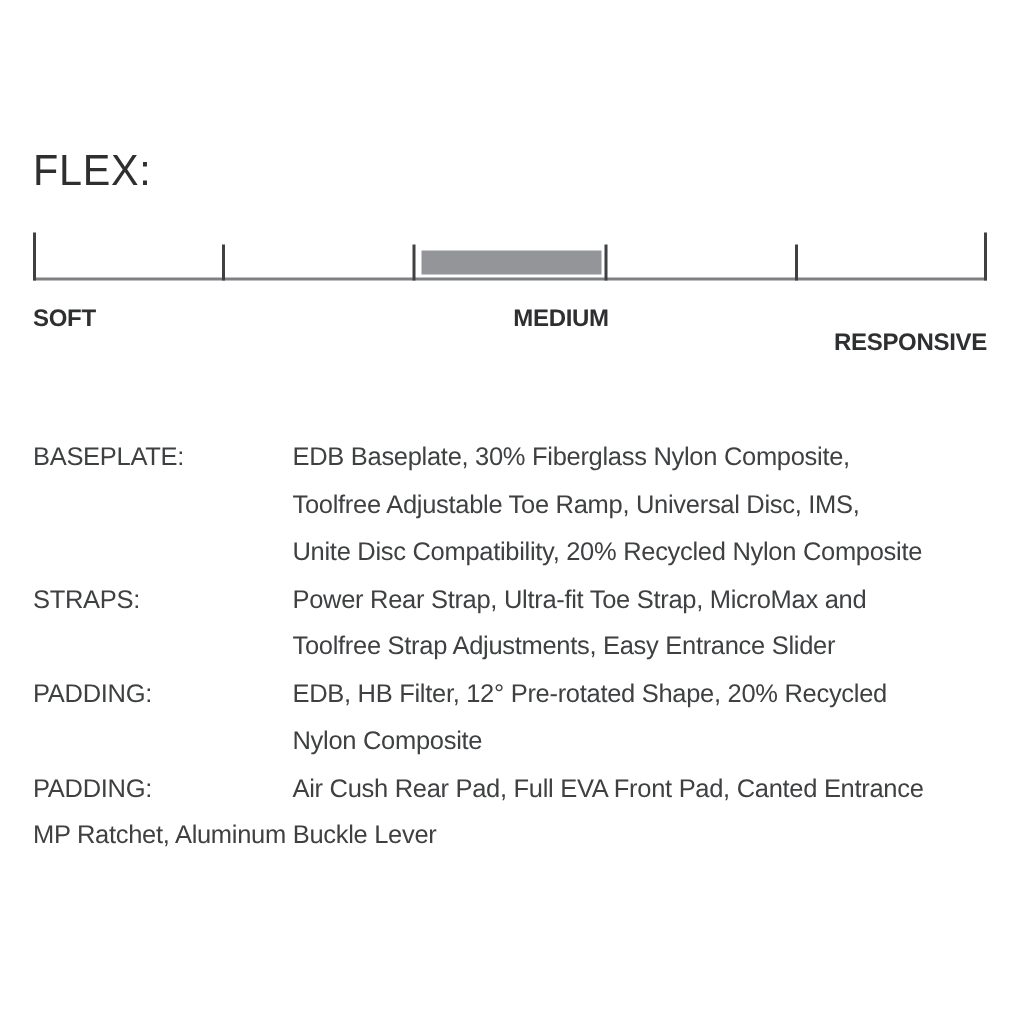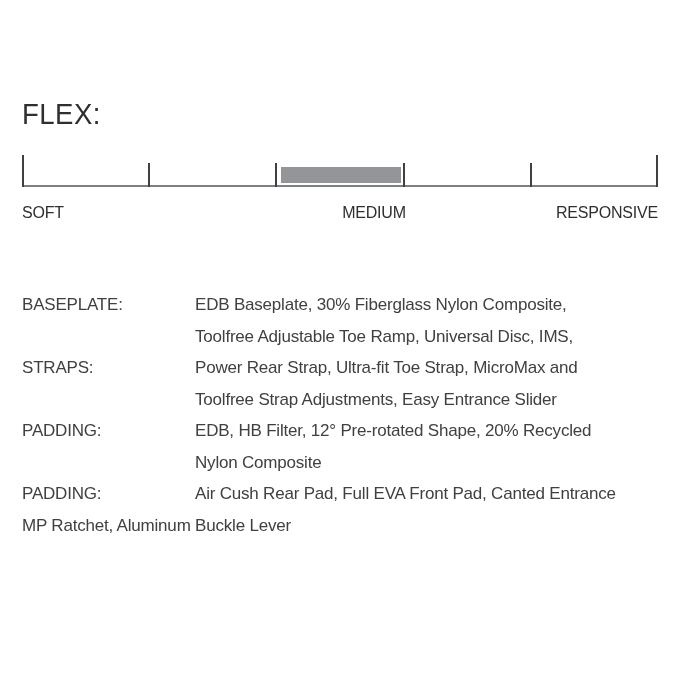"SOFT" .scale-labels .lbl { font-weight: none -> bold }
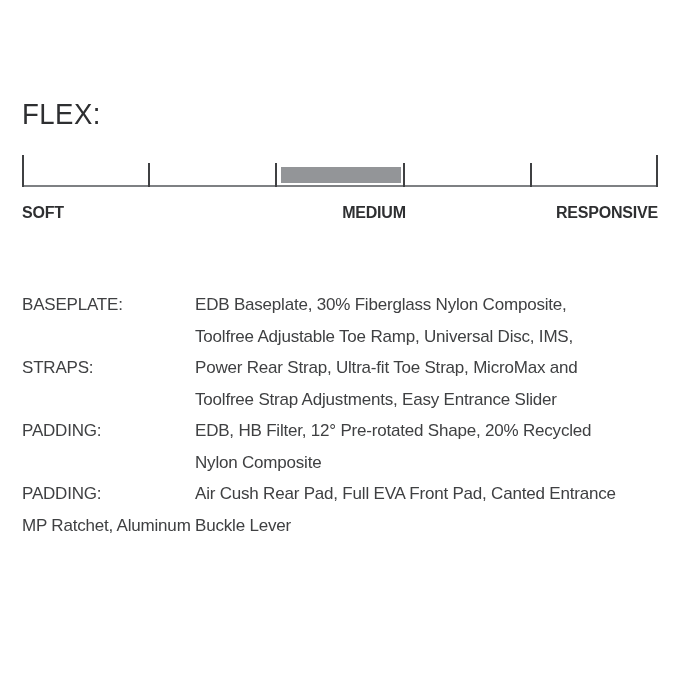"RESPONSIVE" .scale-labels .lbl.right { margin-top: none -> 16px }
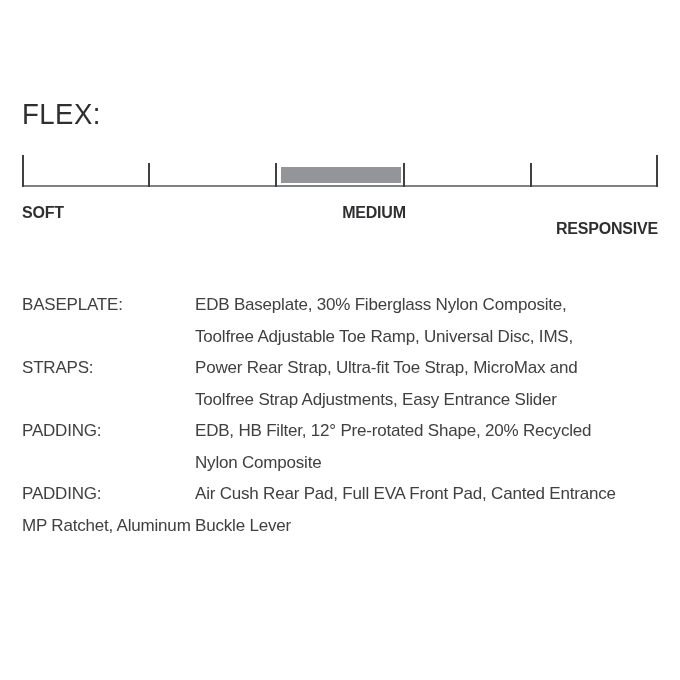"Unite Disc Compatibility, 20% Recycled" div.spec-line { html: none -> <div>Unite Disc Compatibility, 20% Recycled Nylon Composite</div> }
